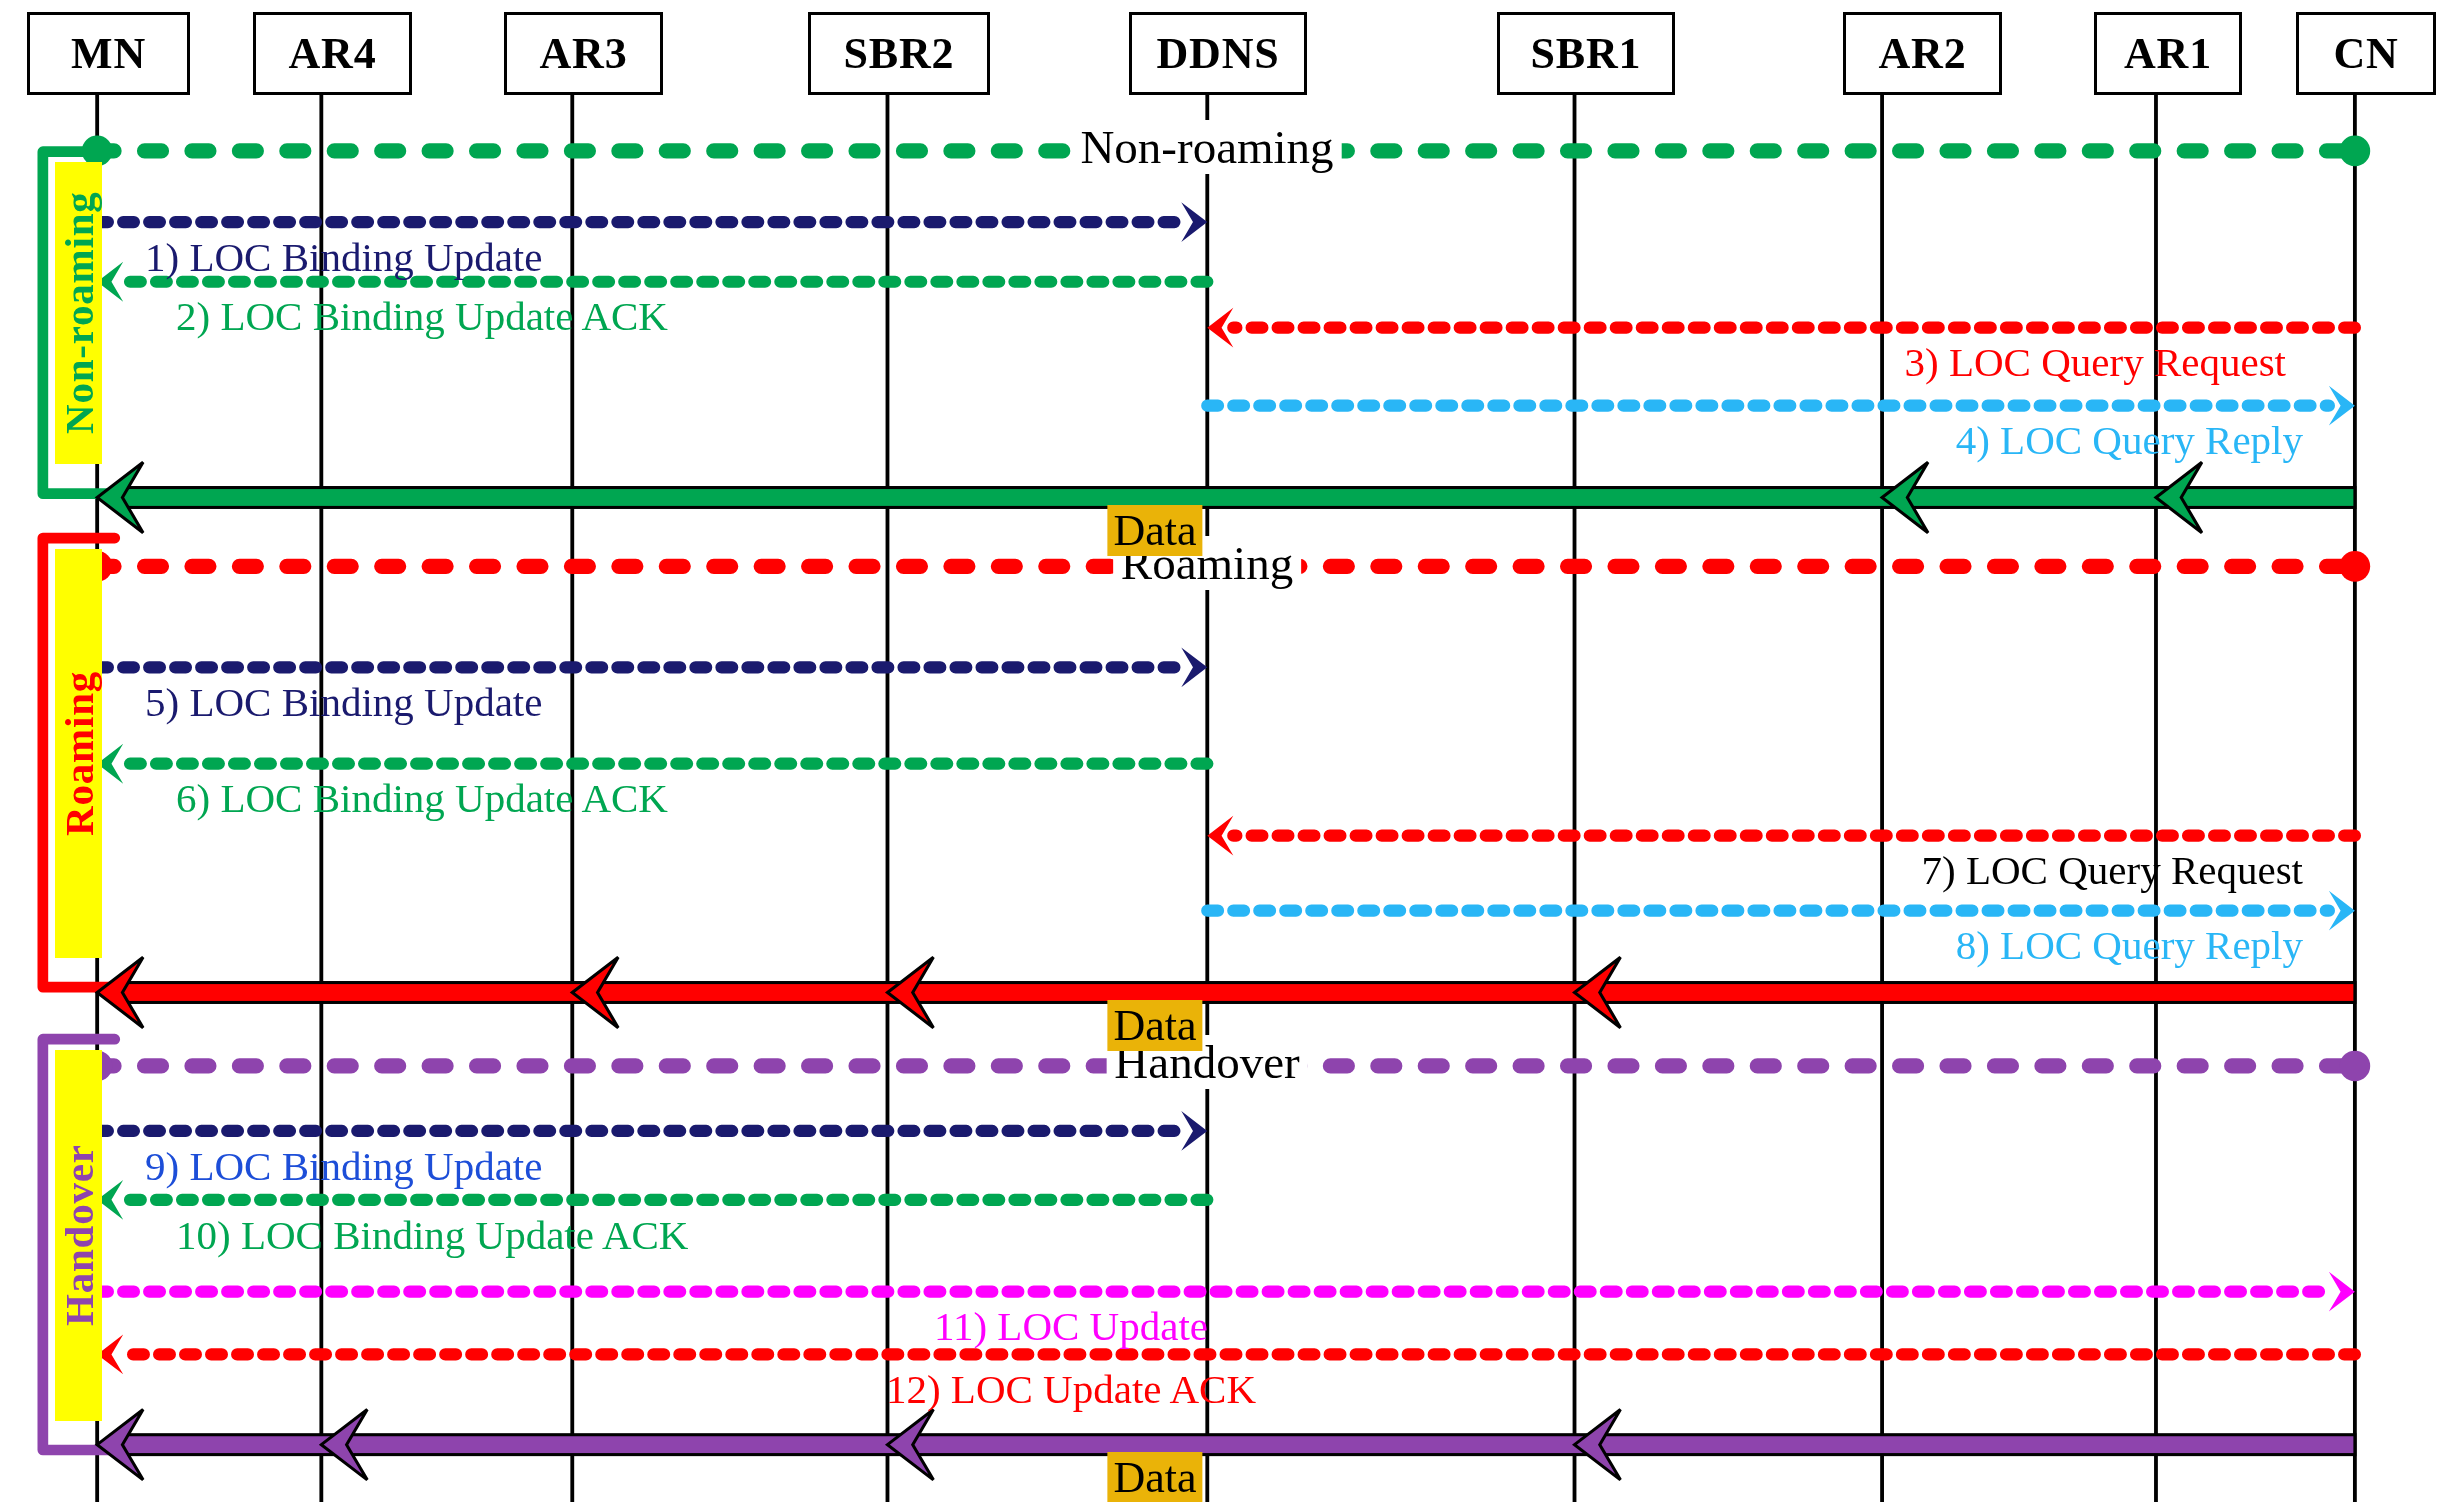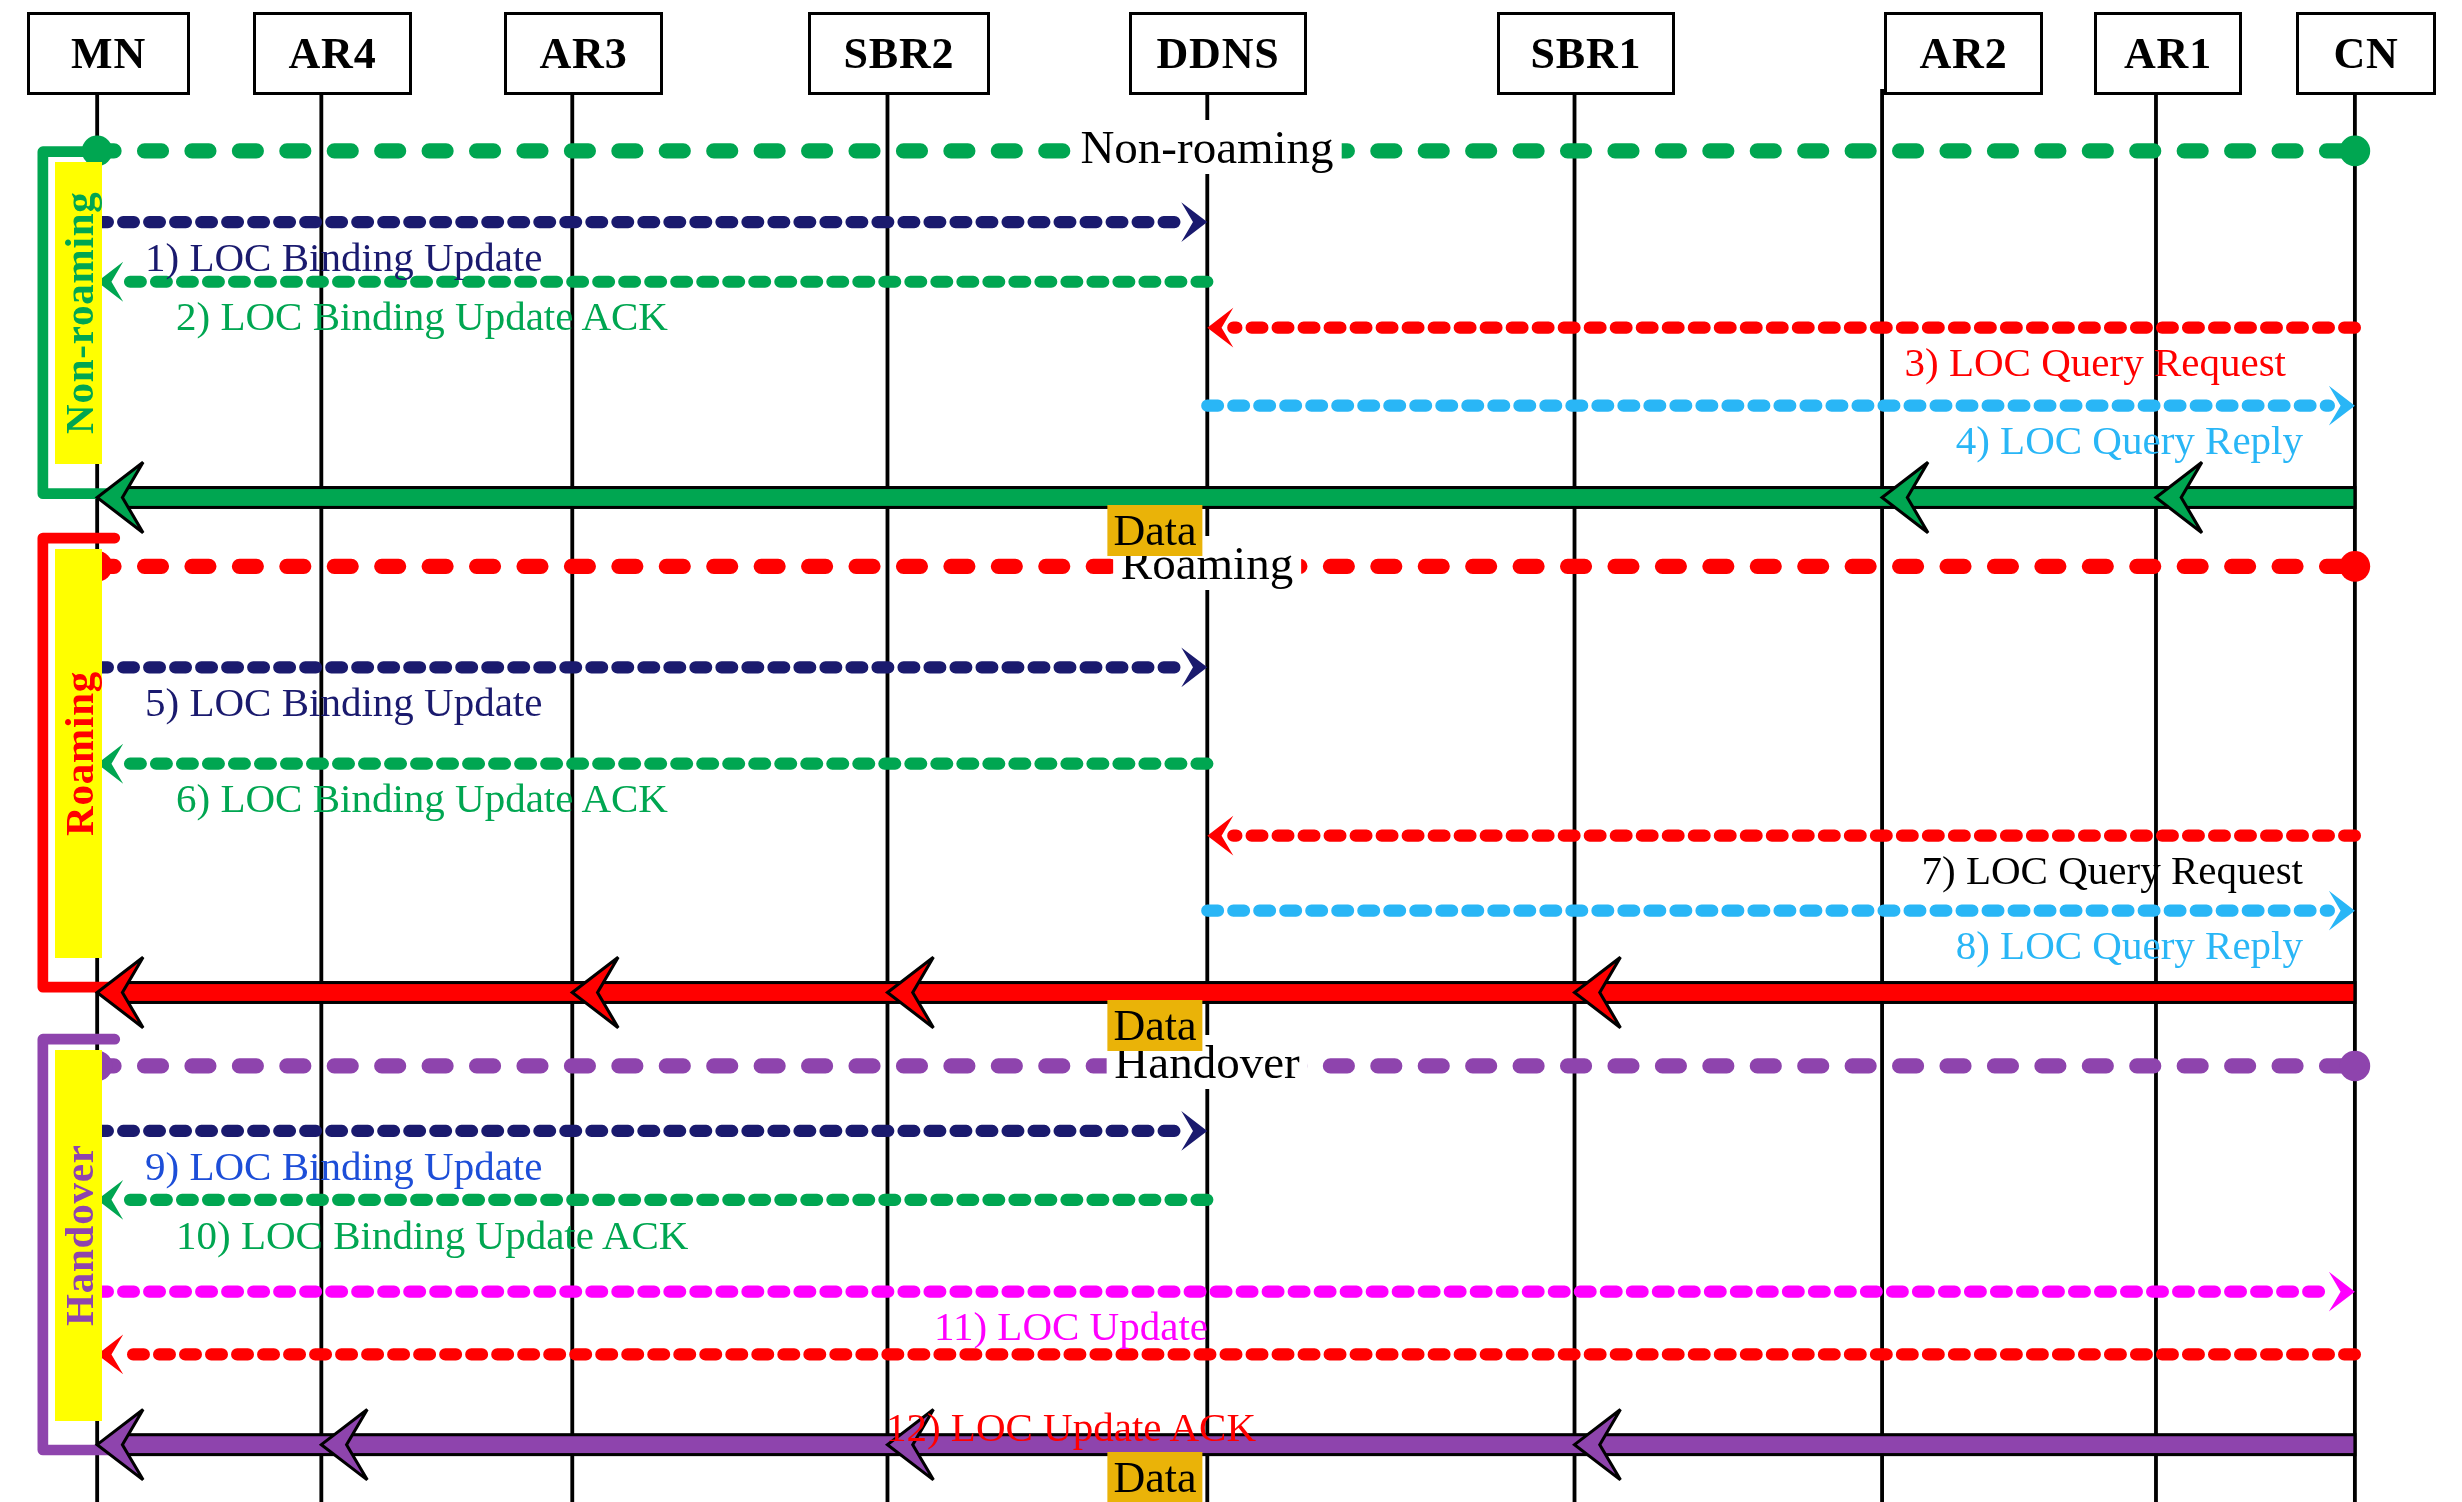"AR2" div.lifeline-box { left: 1876px -> 1835px }
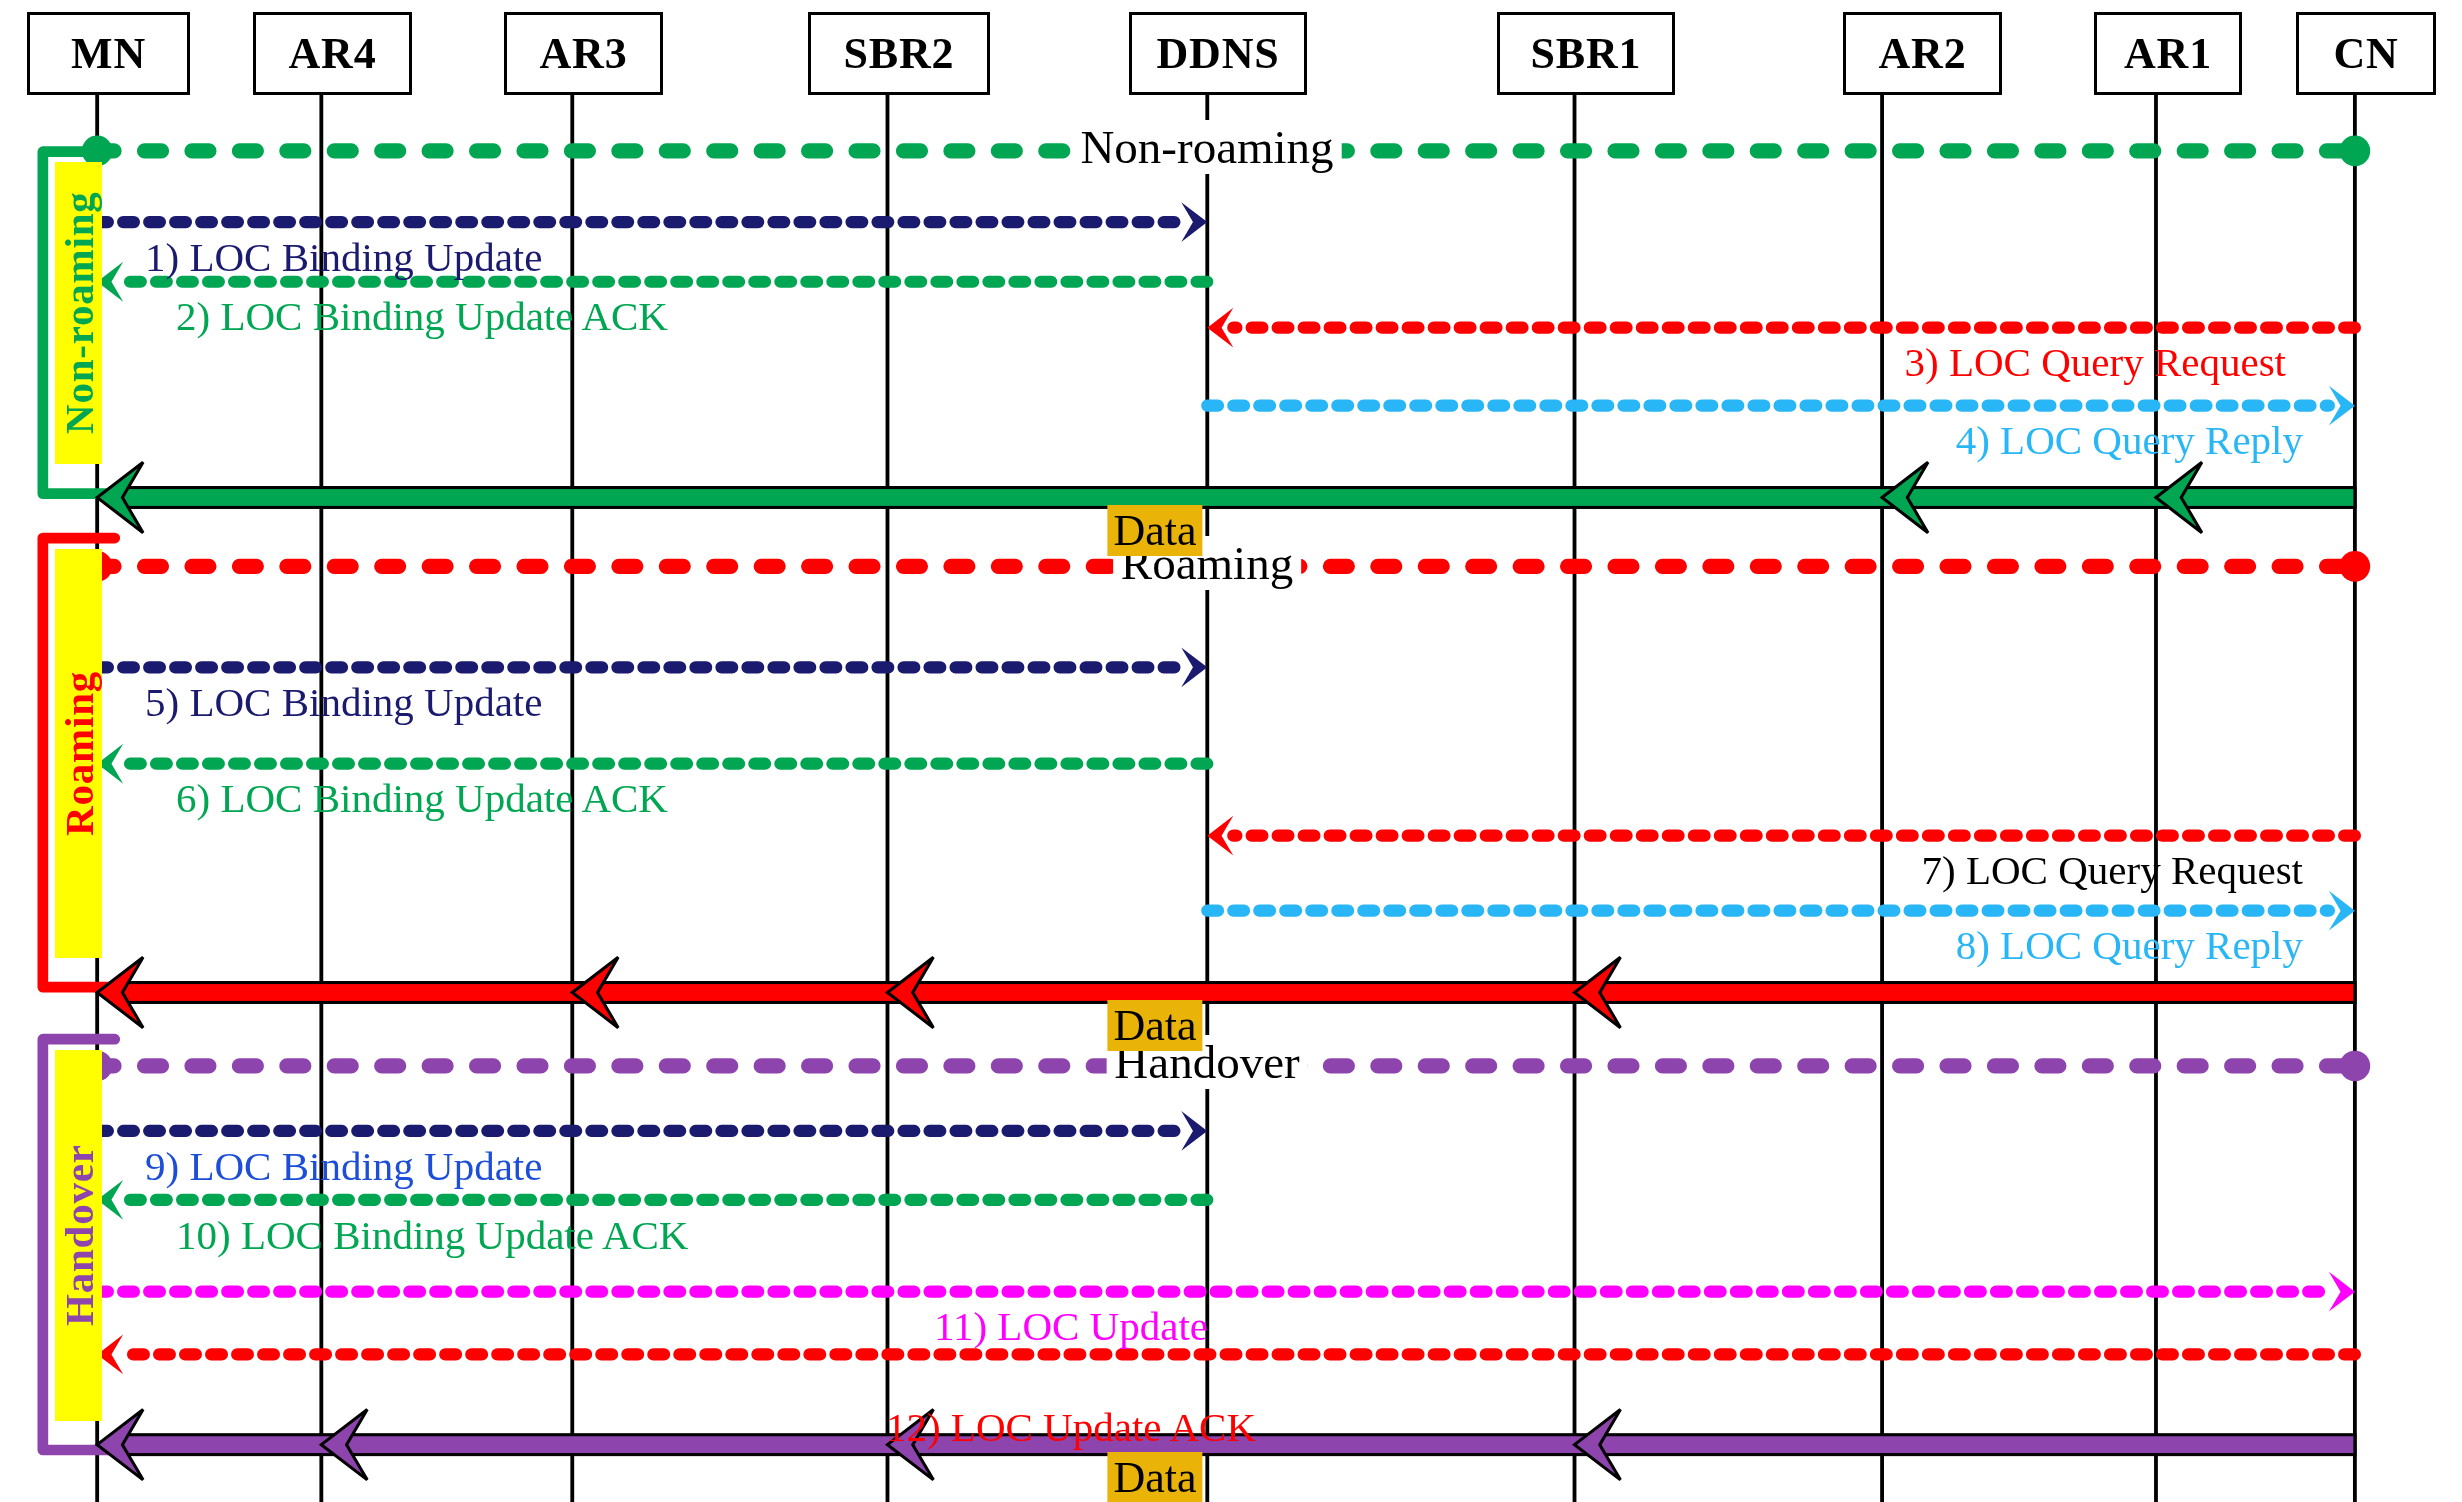"12) LOC Update ACK" div.msg-label { top: 1403px -> 1365px }
